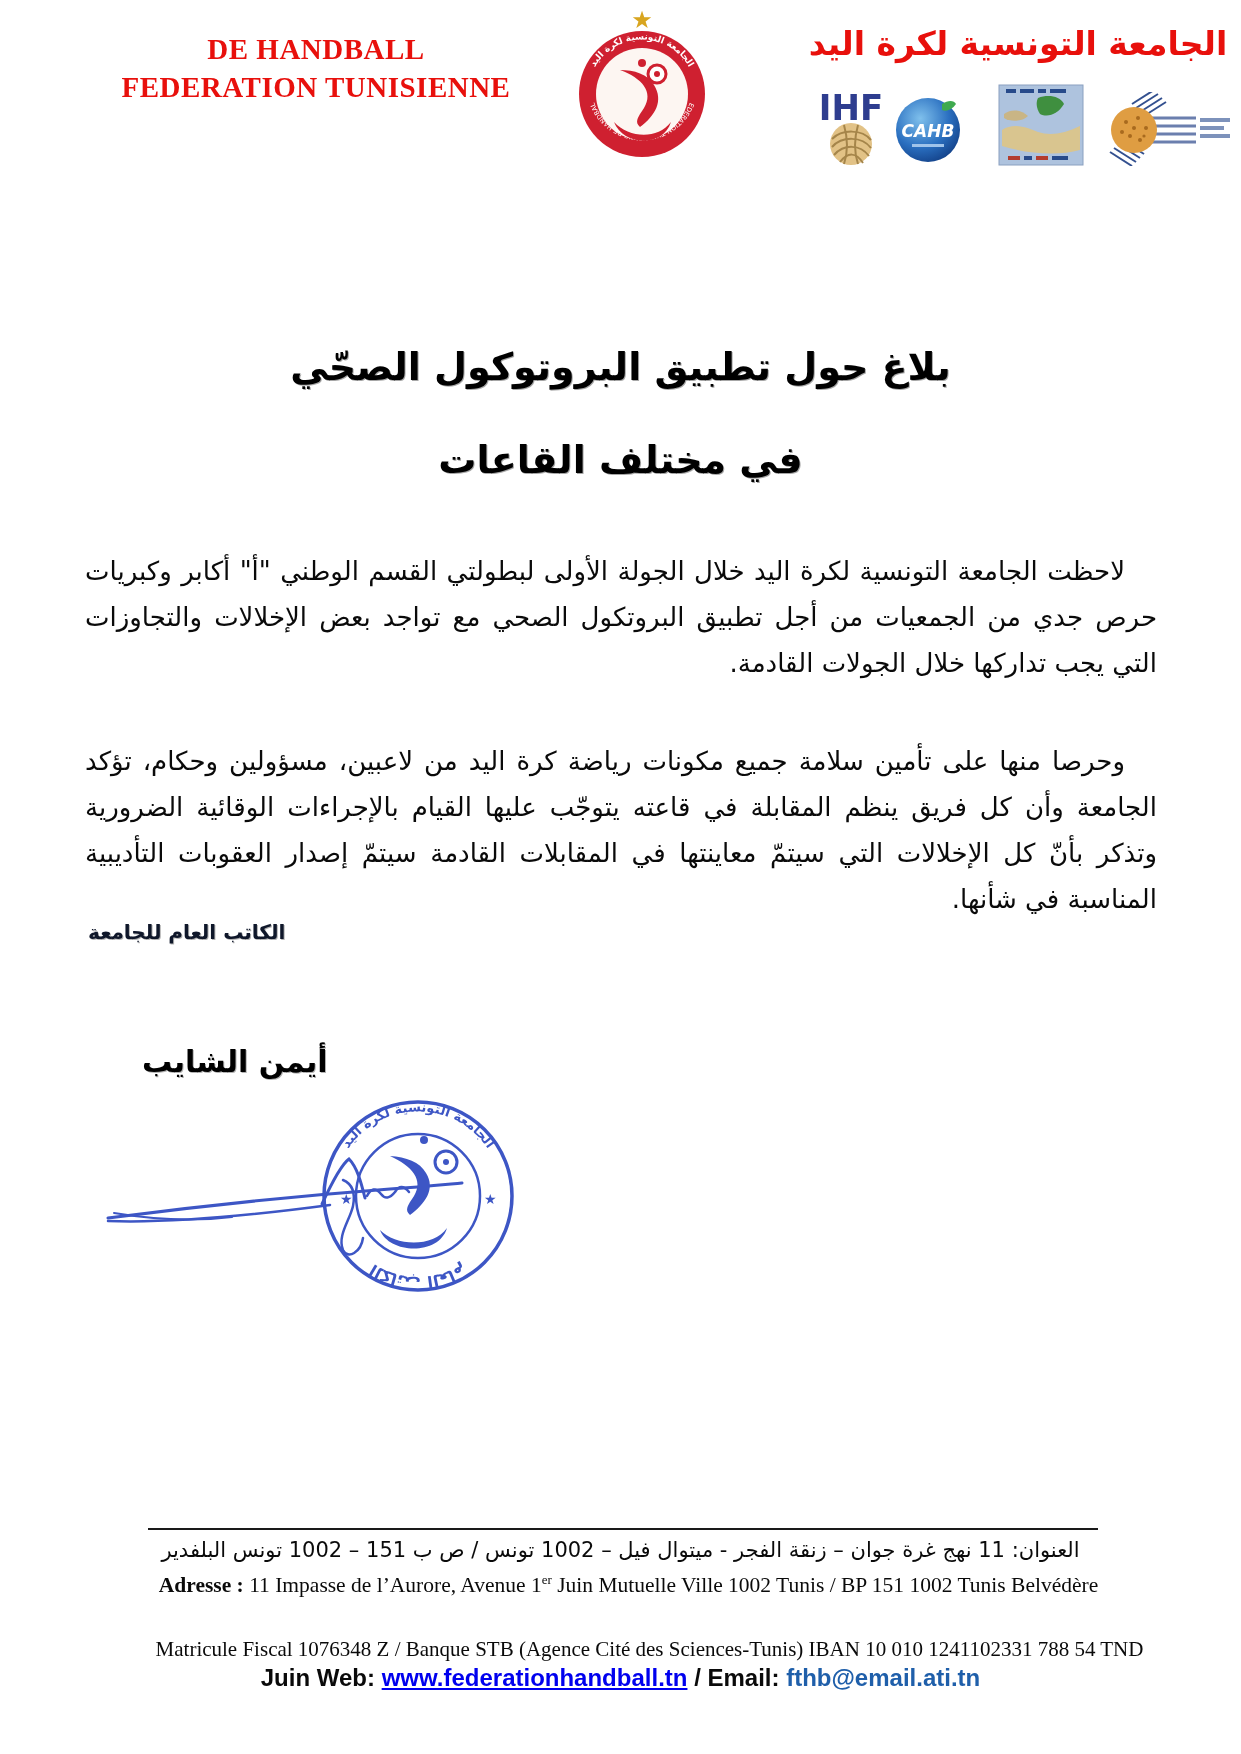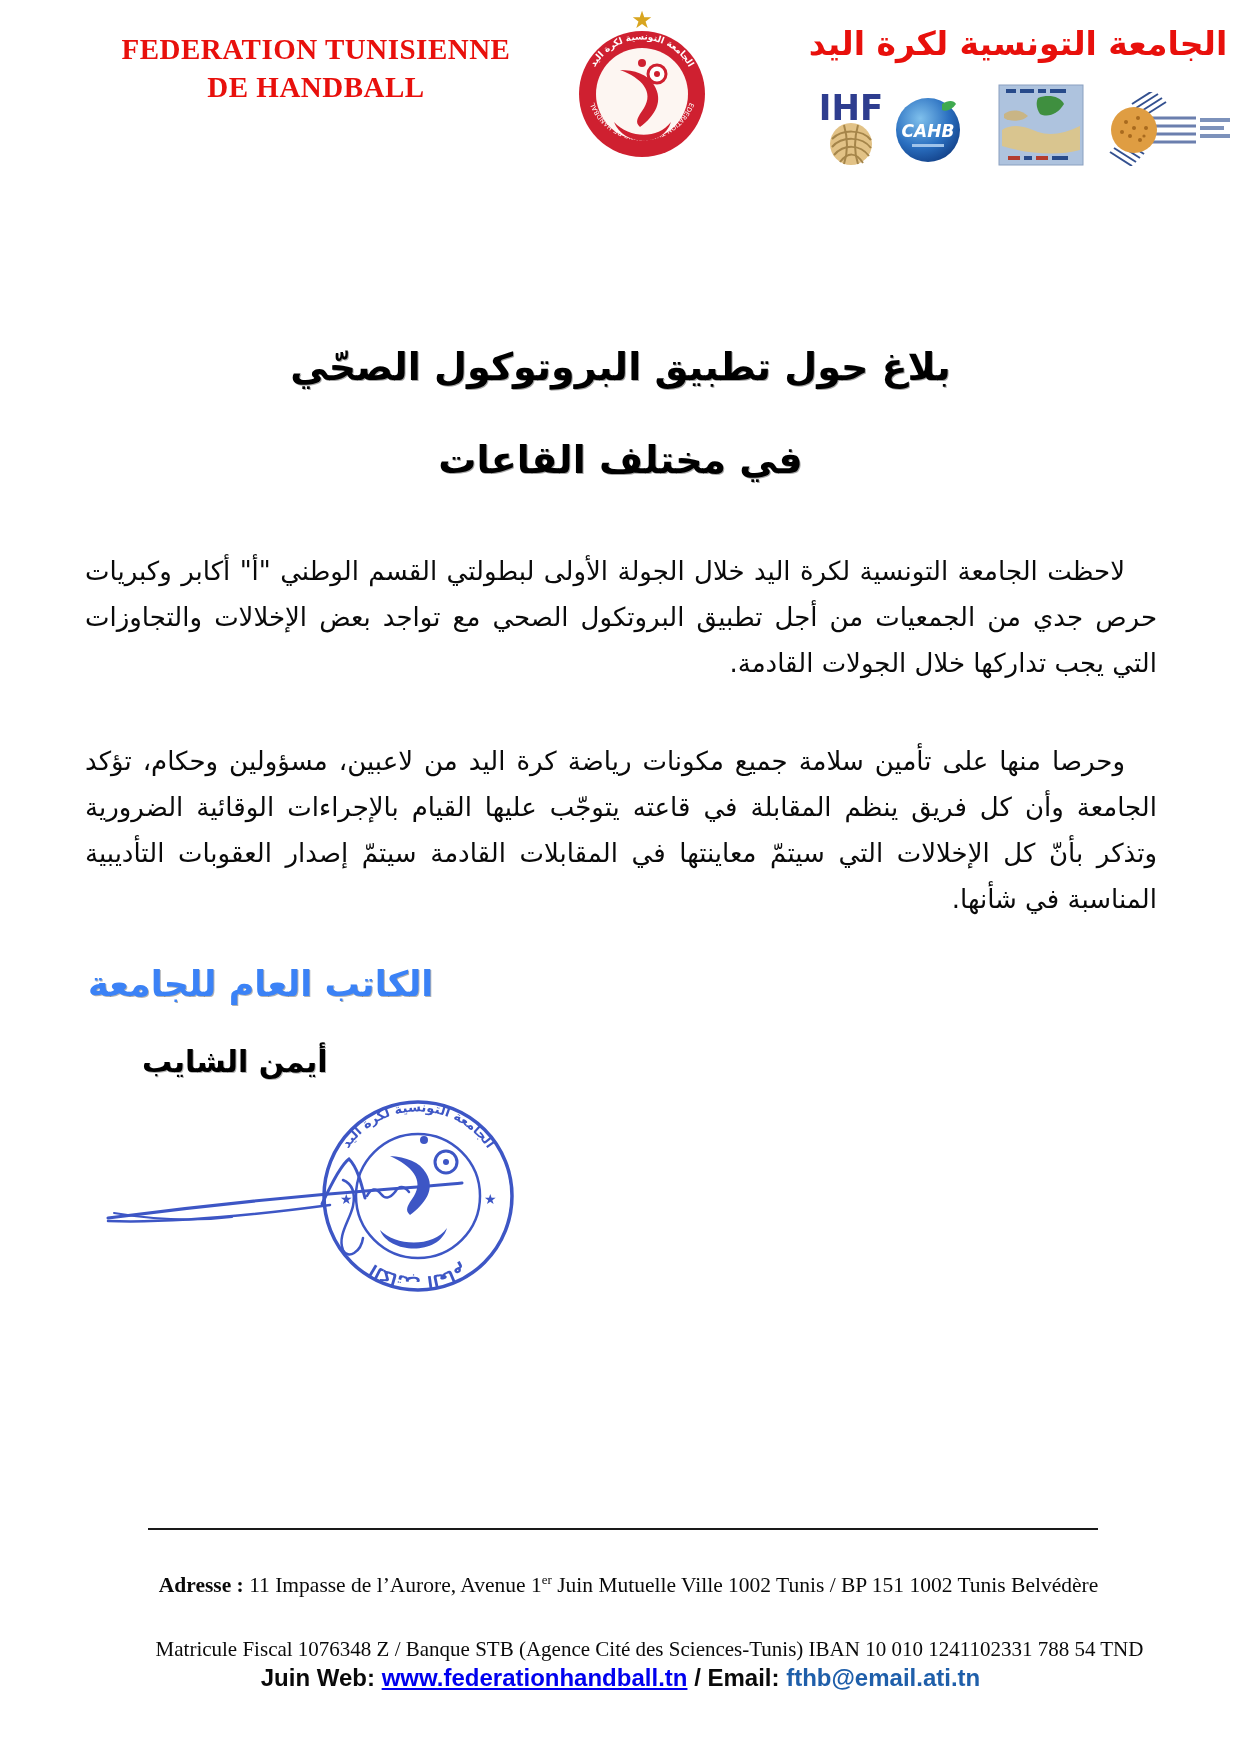"FEDERATION TUNISIENNE" div { order: before "DE HANDBALL" -> after "DE HANDBALL" }
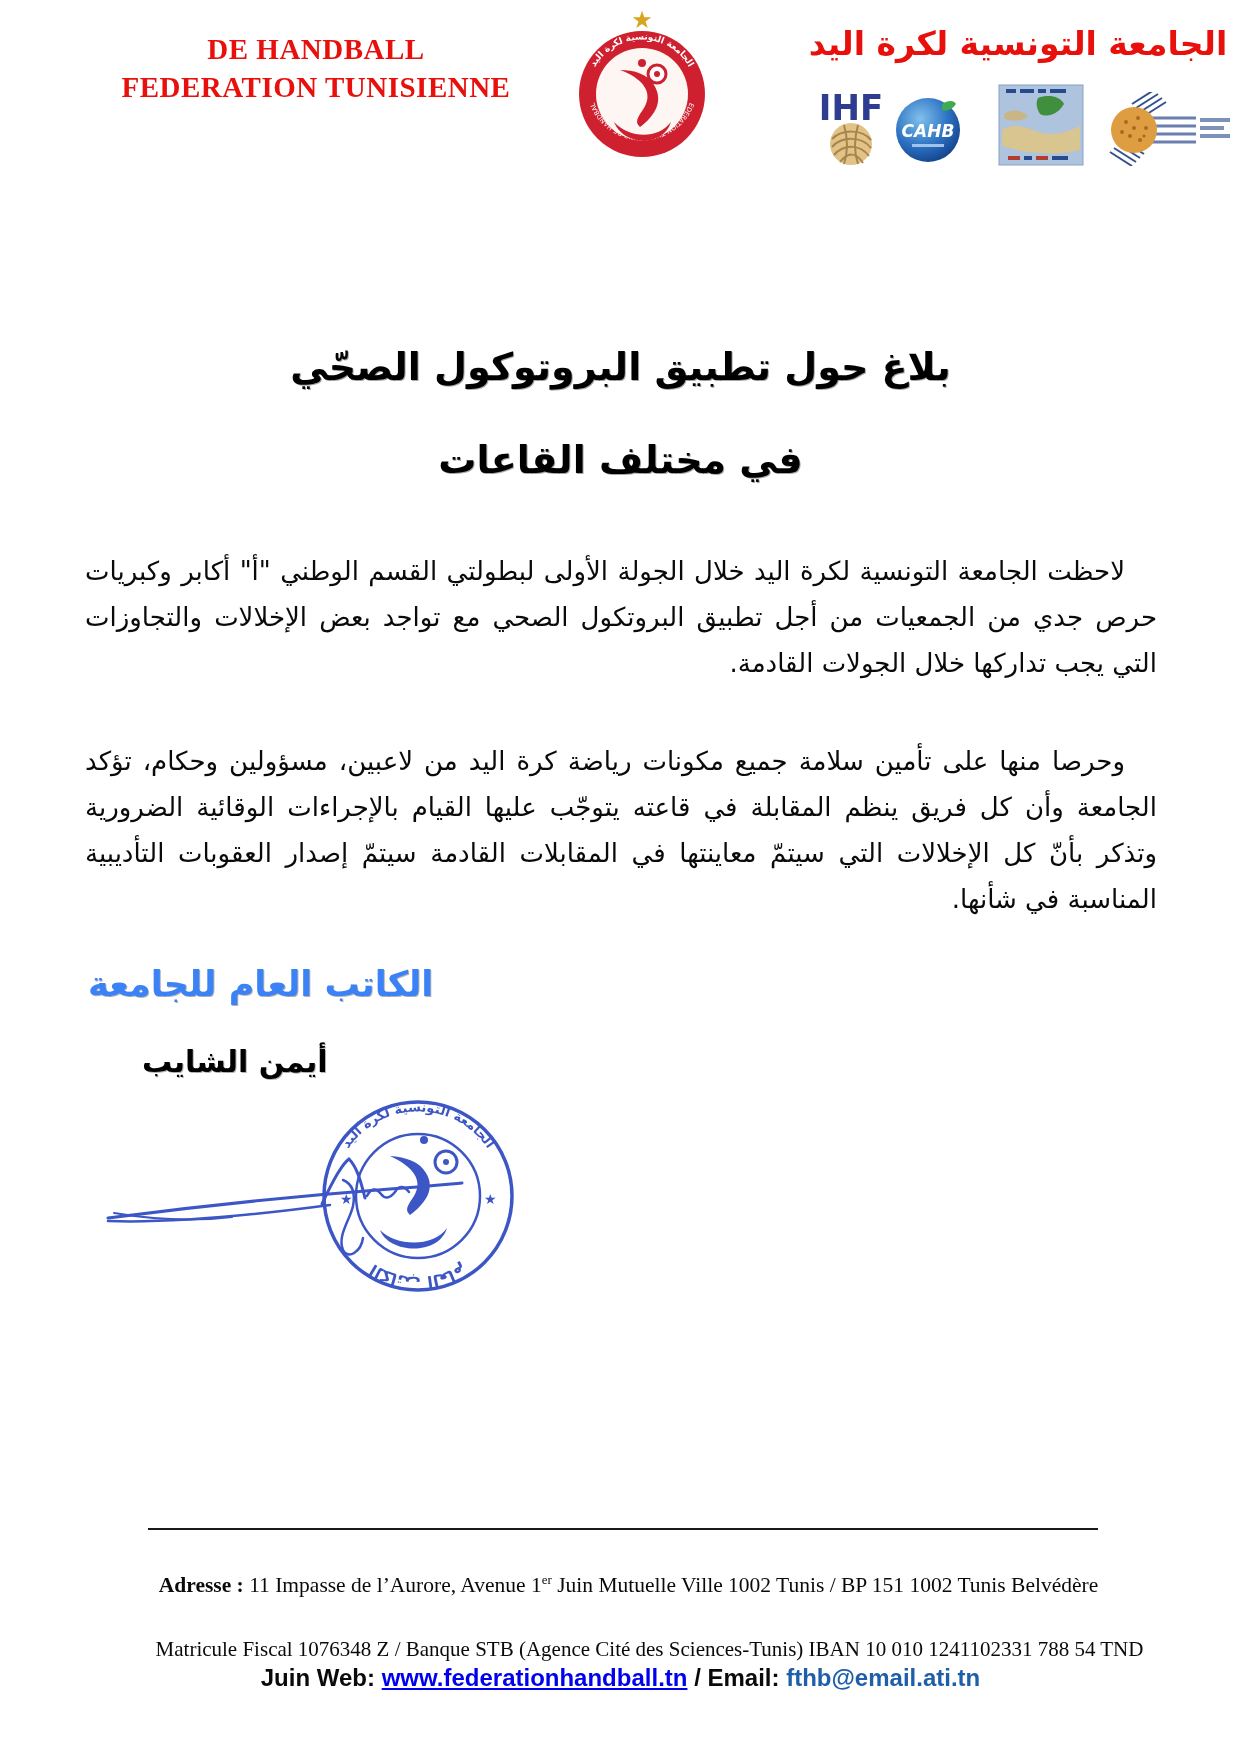"الكاتب العام للجامعة" .sig-role { color: #3b82f6 -> #0f172a; font-size: 35px -> 20px; top: 964px -> 920px }
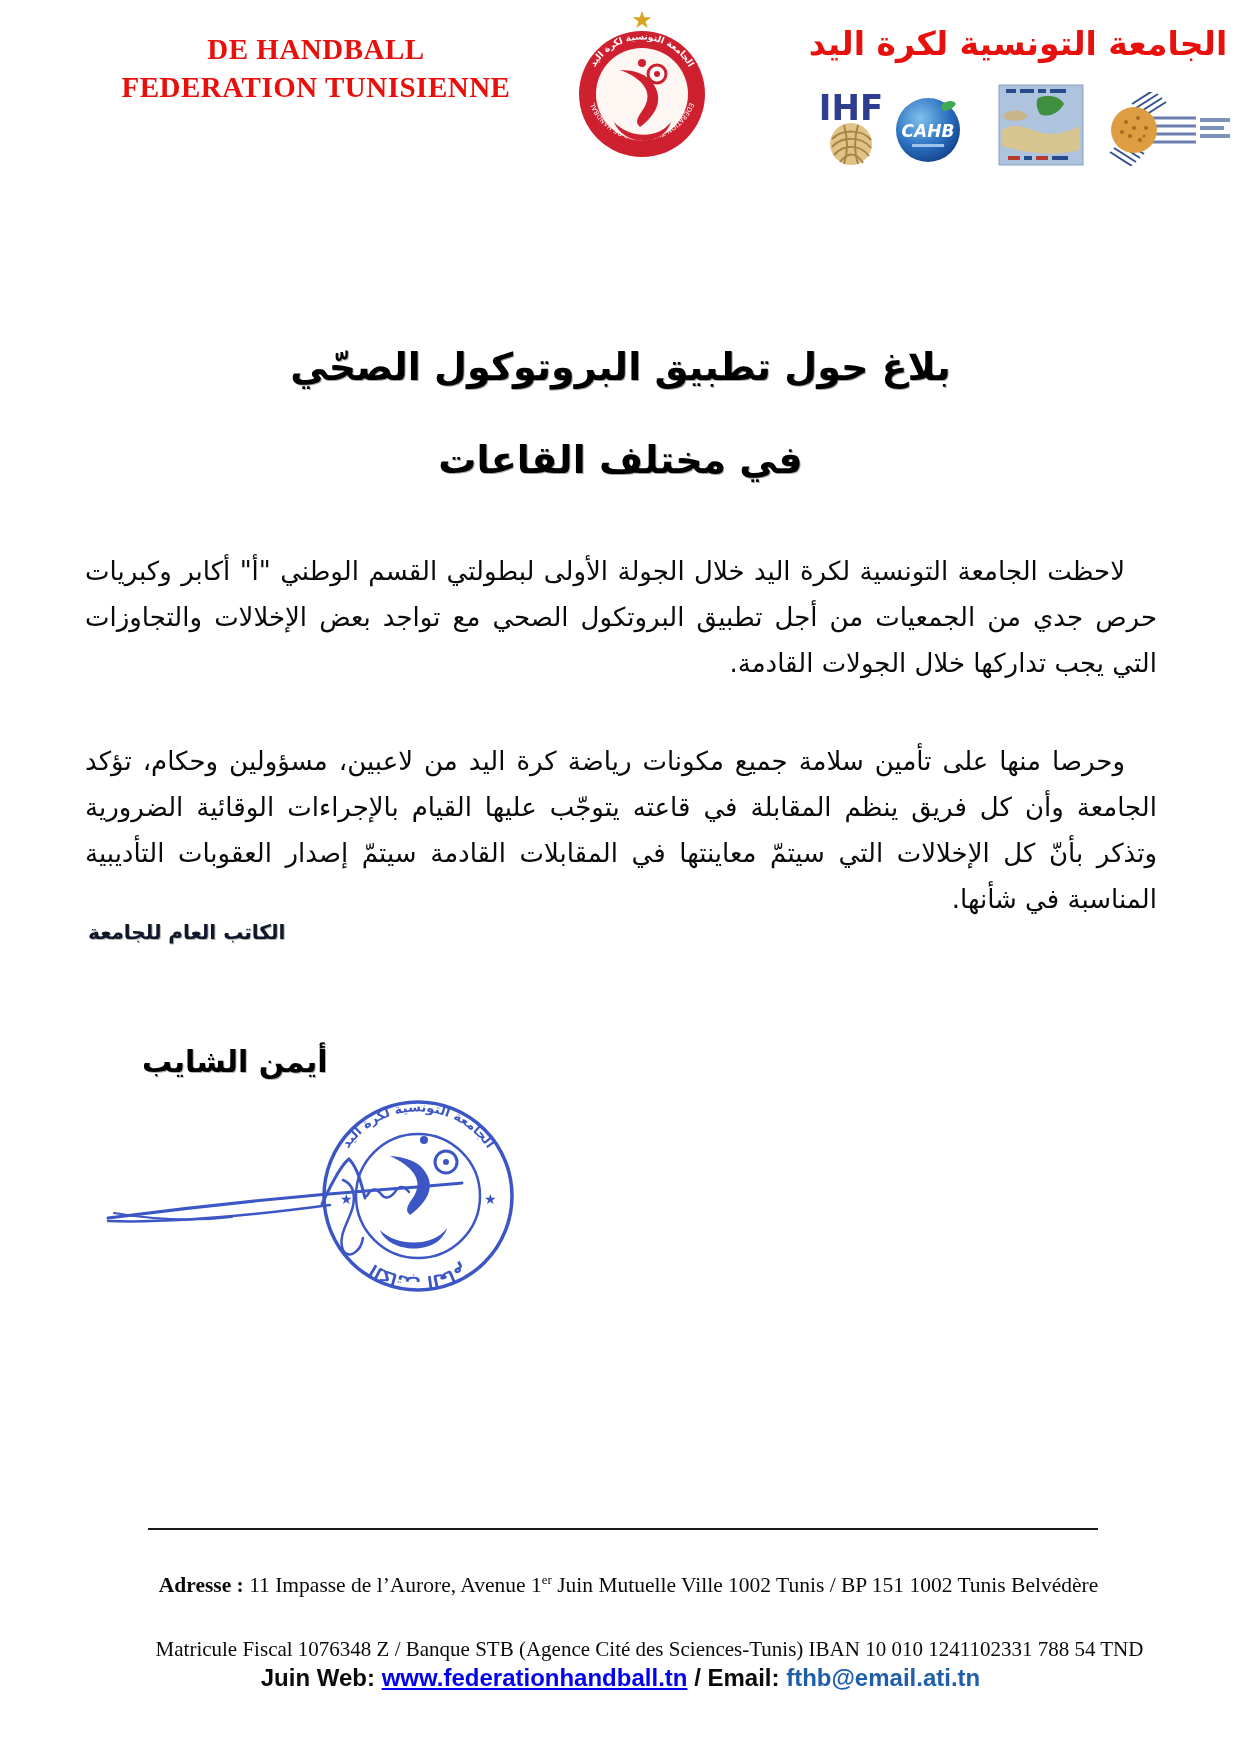"العنوان: 11 نهج غرة جوان" div.f-line { html: none -> <div>العنوان: 11 نهج غرة جوان – زنقة الفجر - ميتوال فيل – 1002 تونس / ص ب 151 – 1002 تونس البلفدير</div> }
